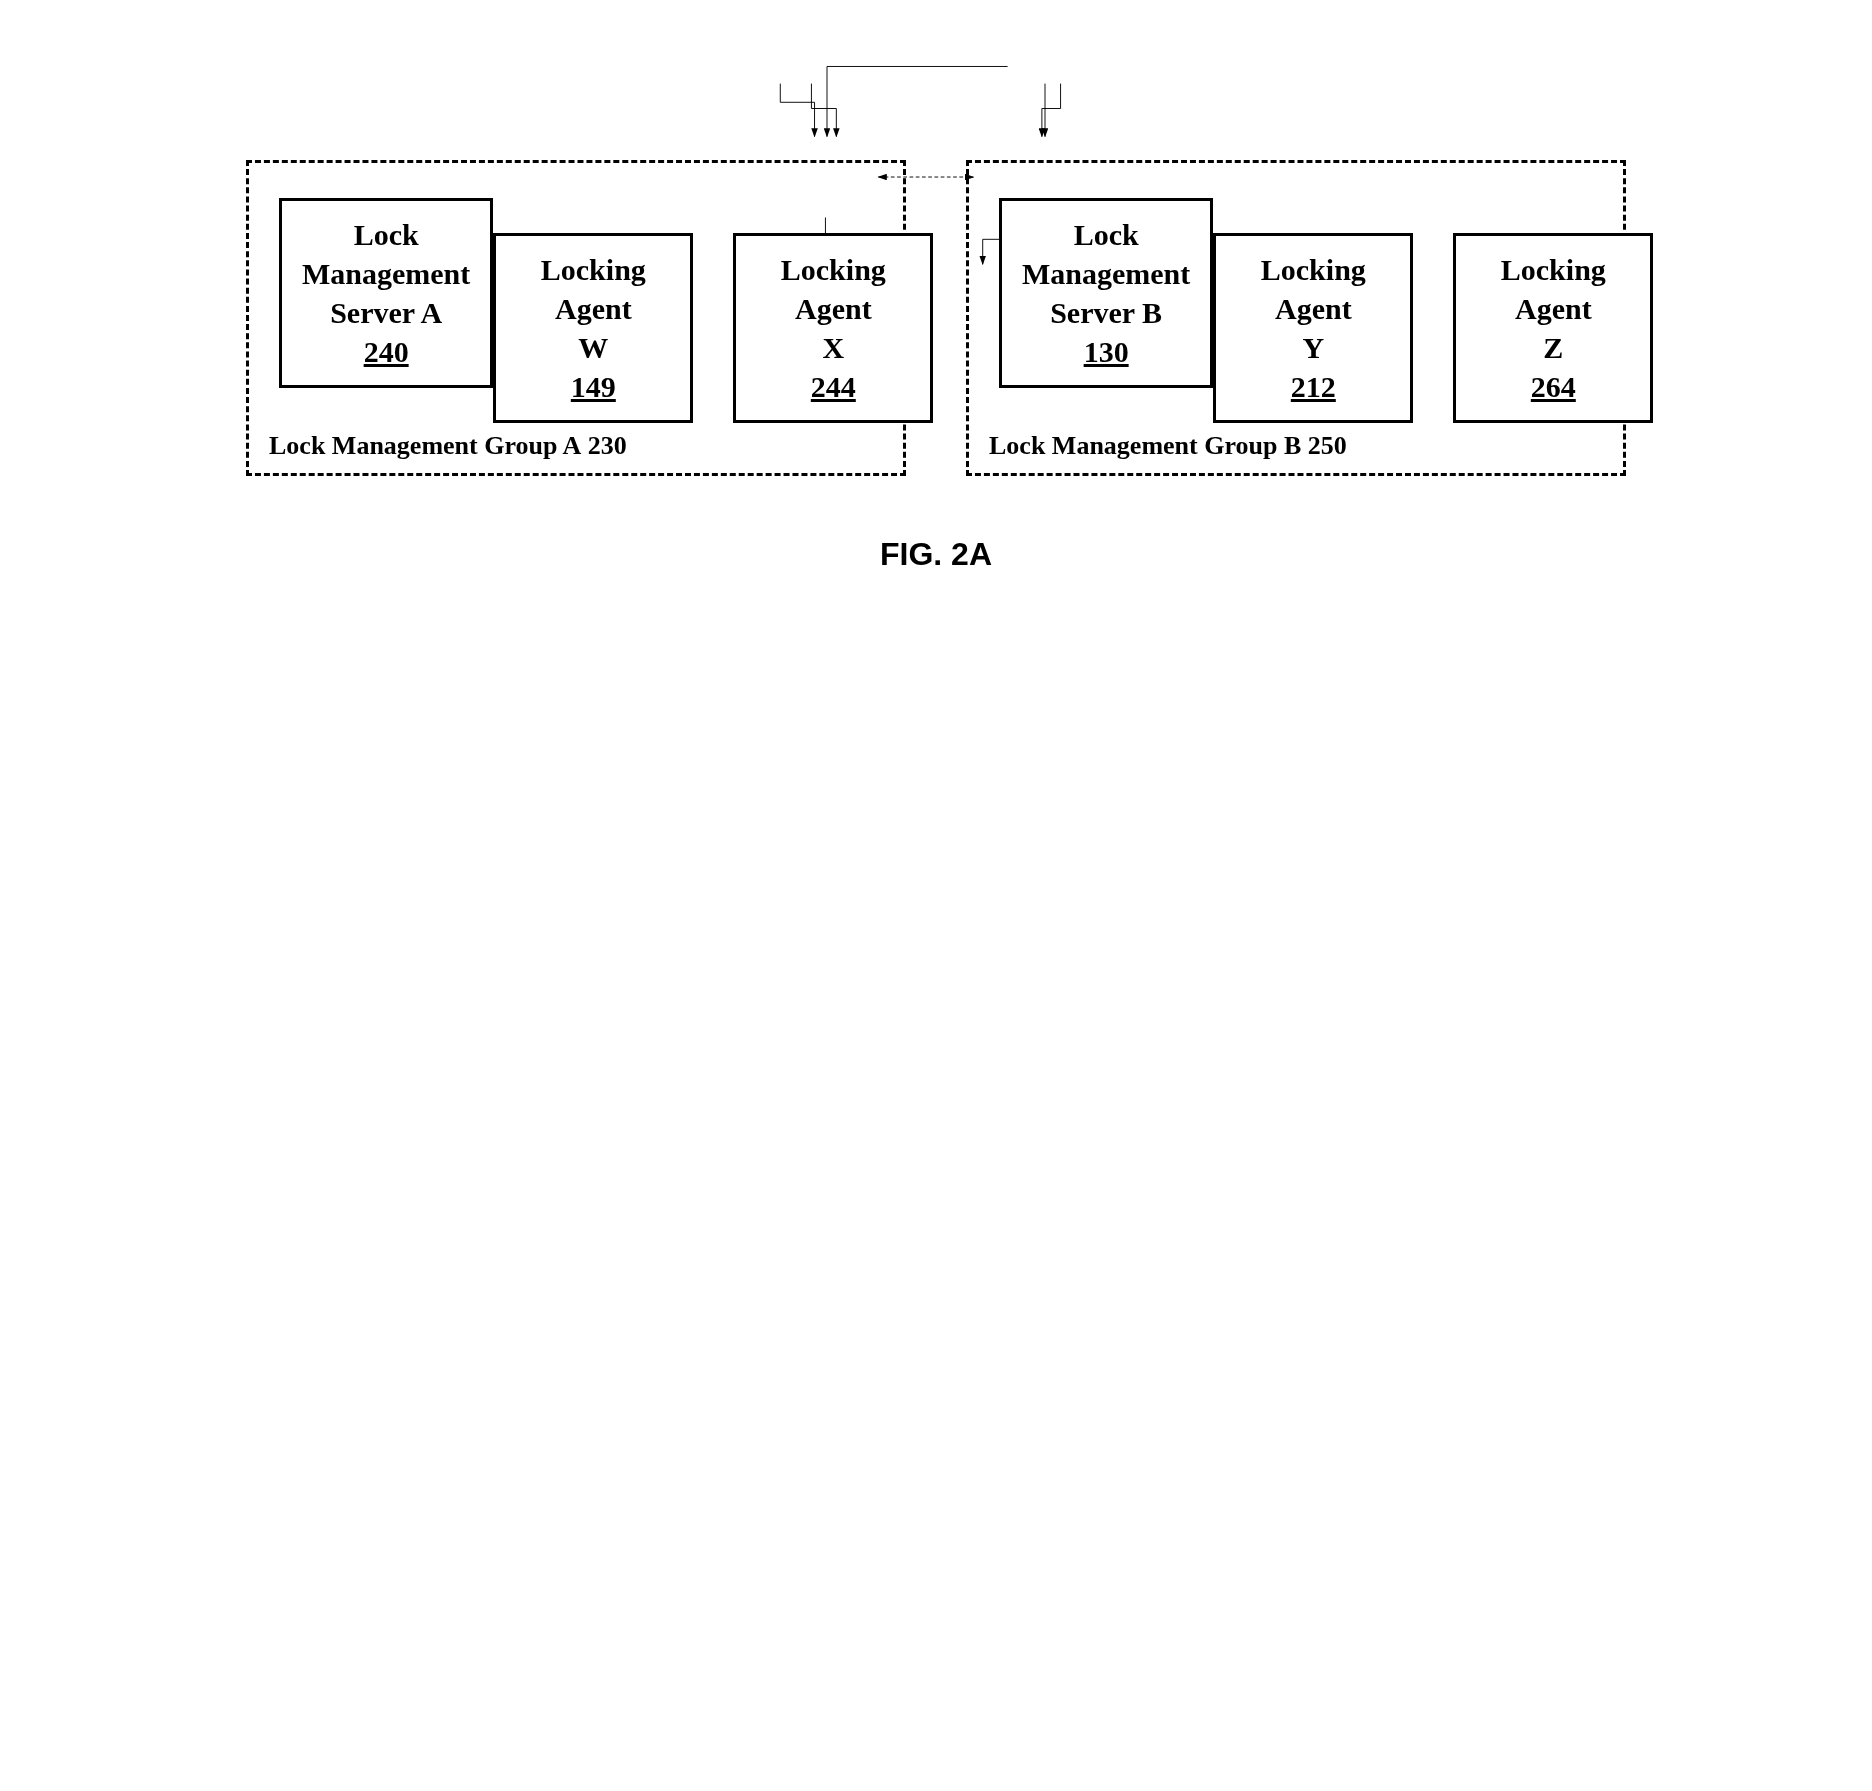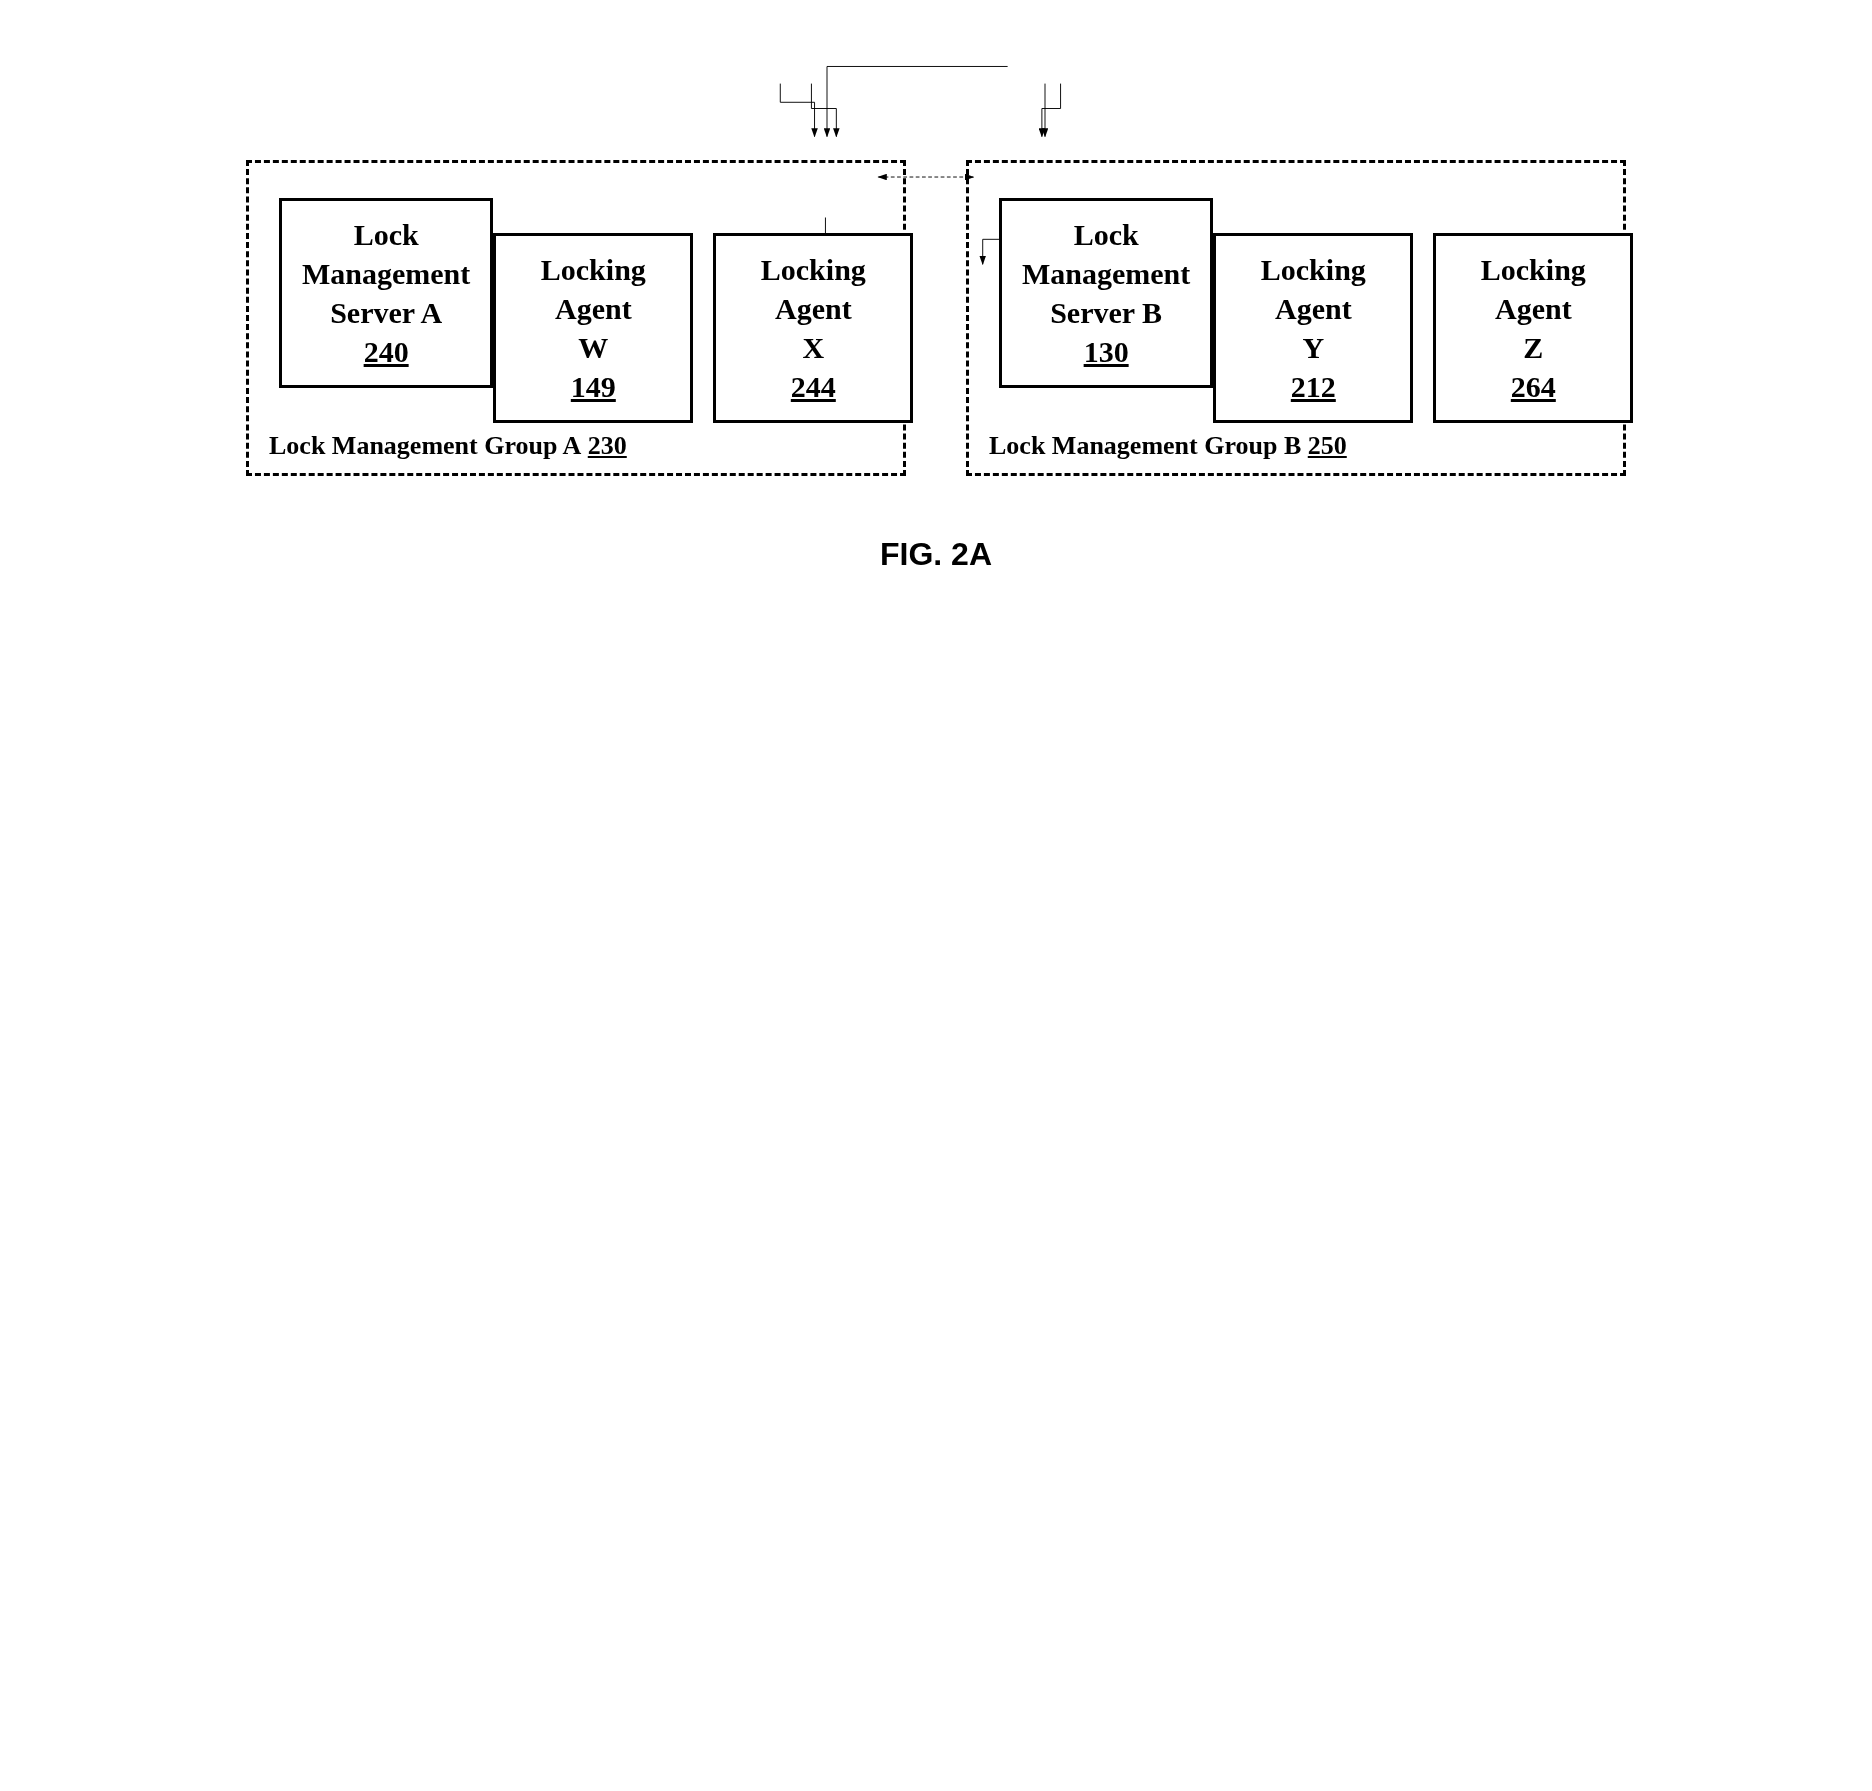"Locking Agent" .agents-row { gap: 20px -> 40px }
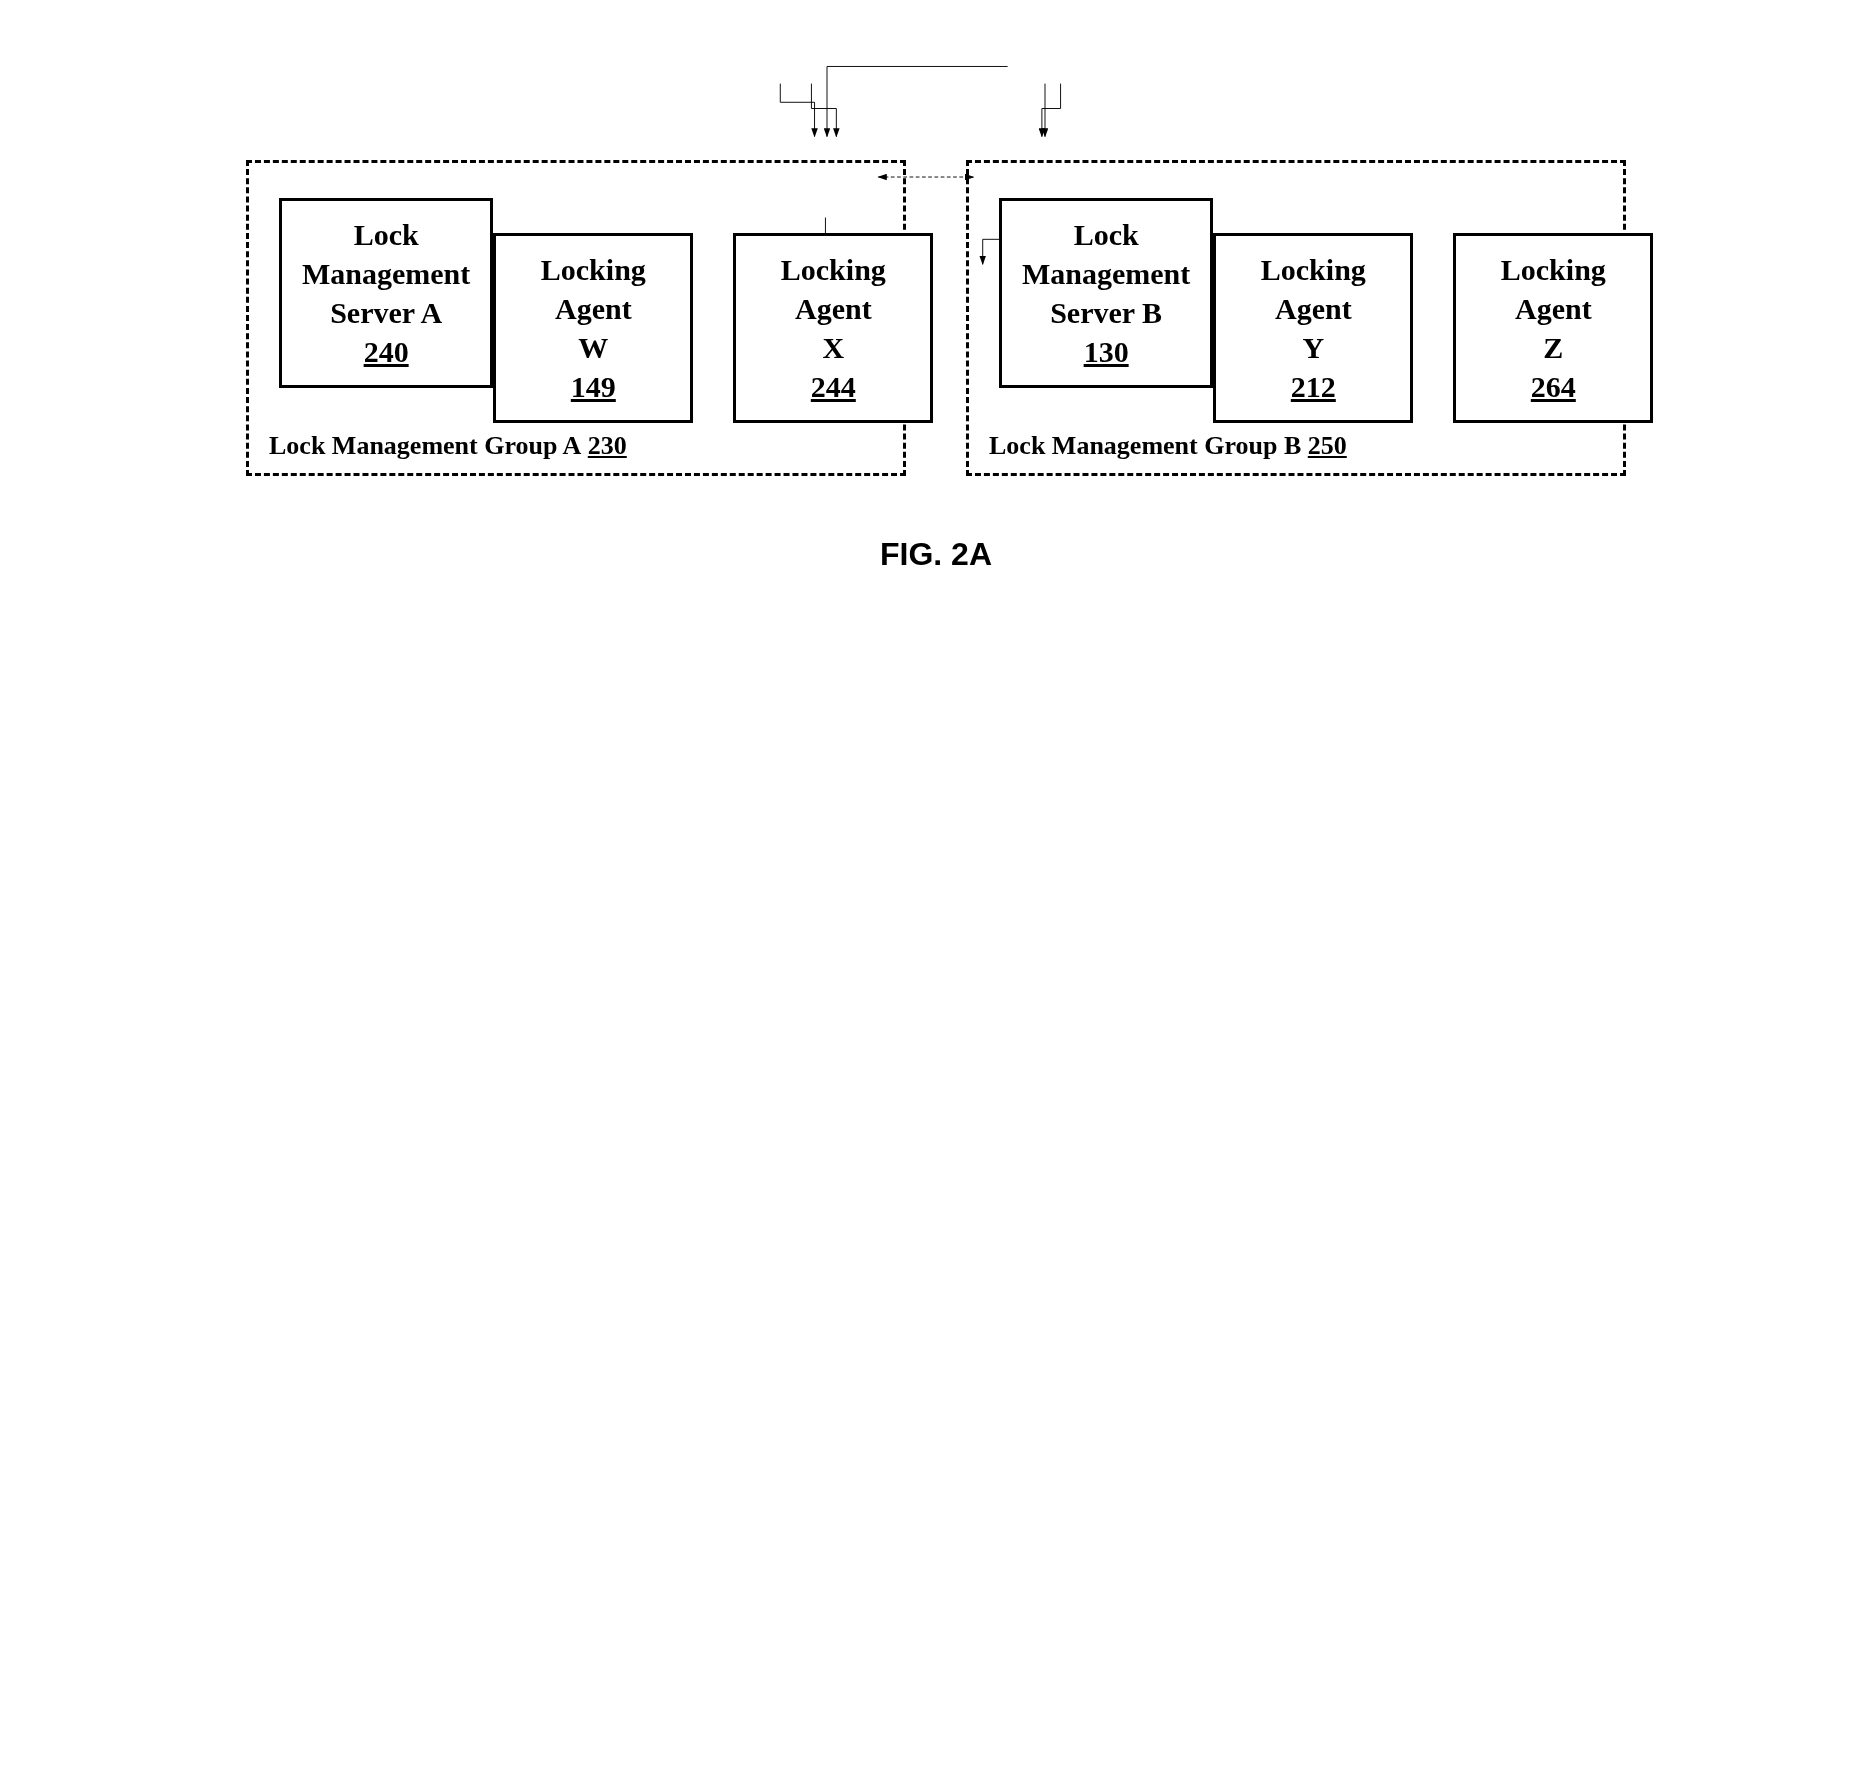"230" .group-label .underline { text-decoration: underline -> none }
